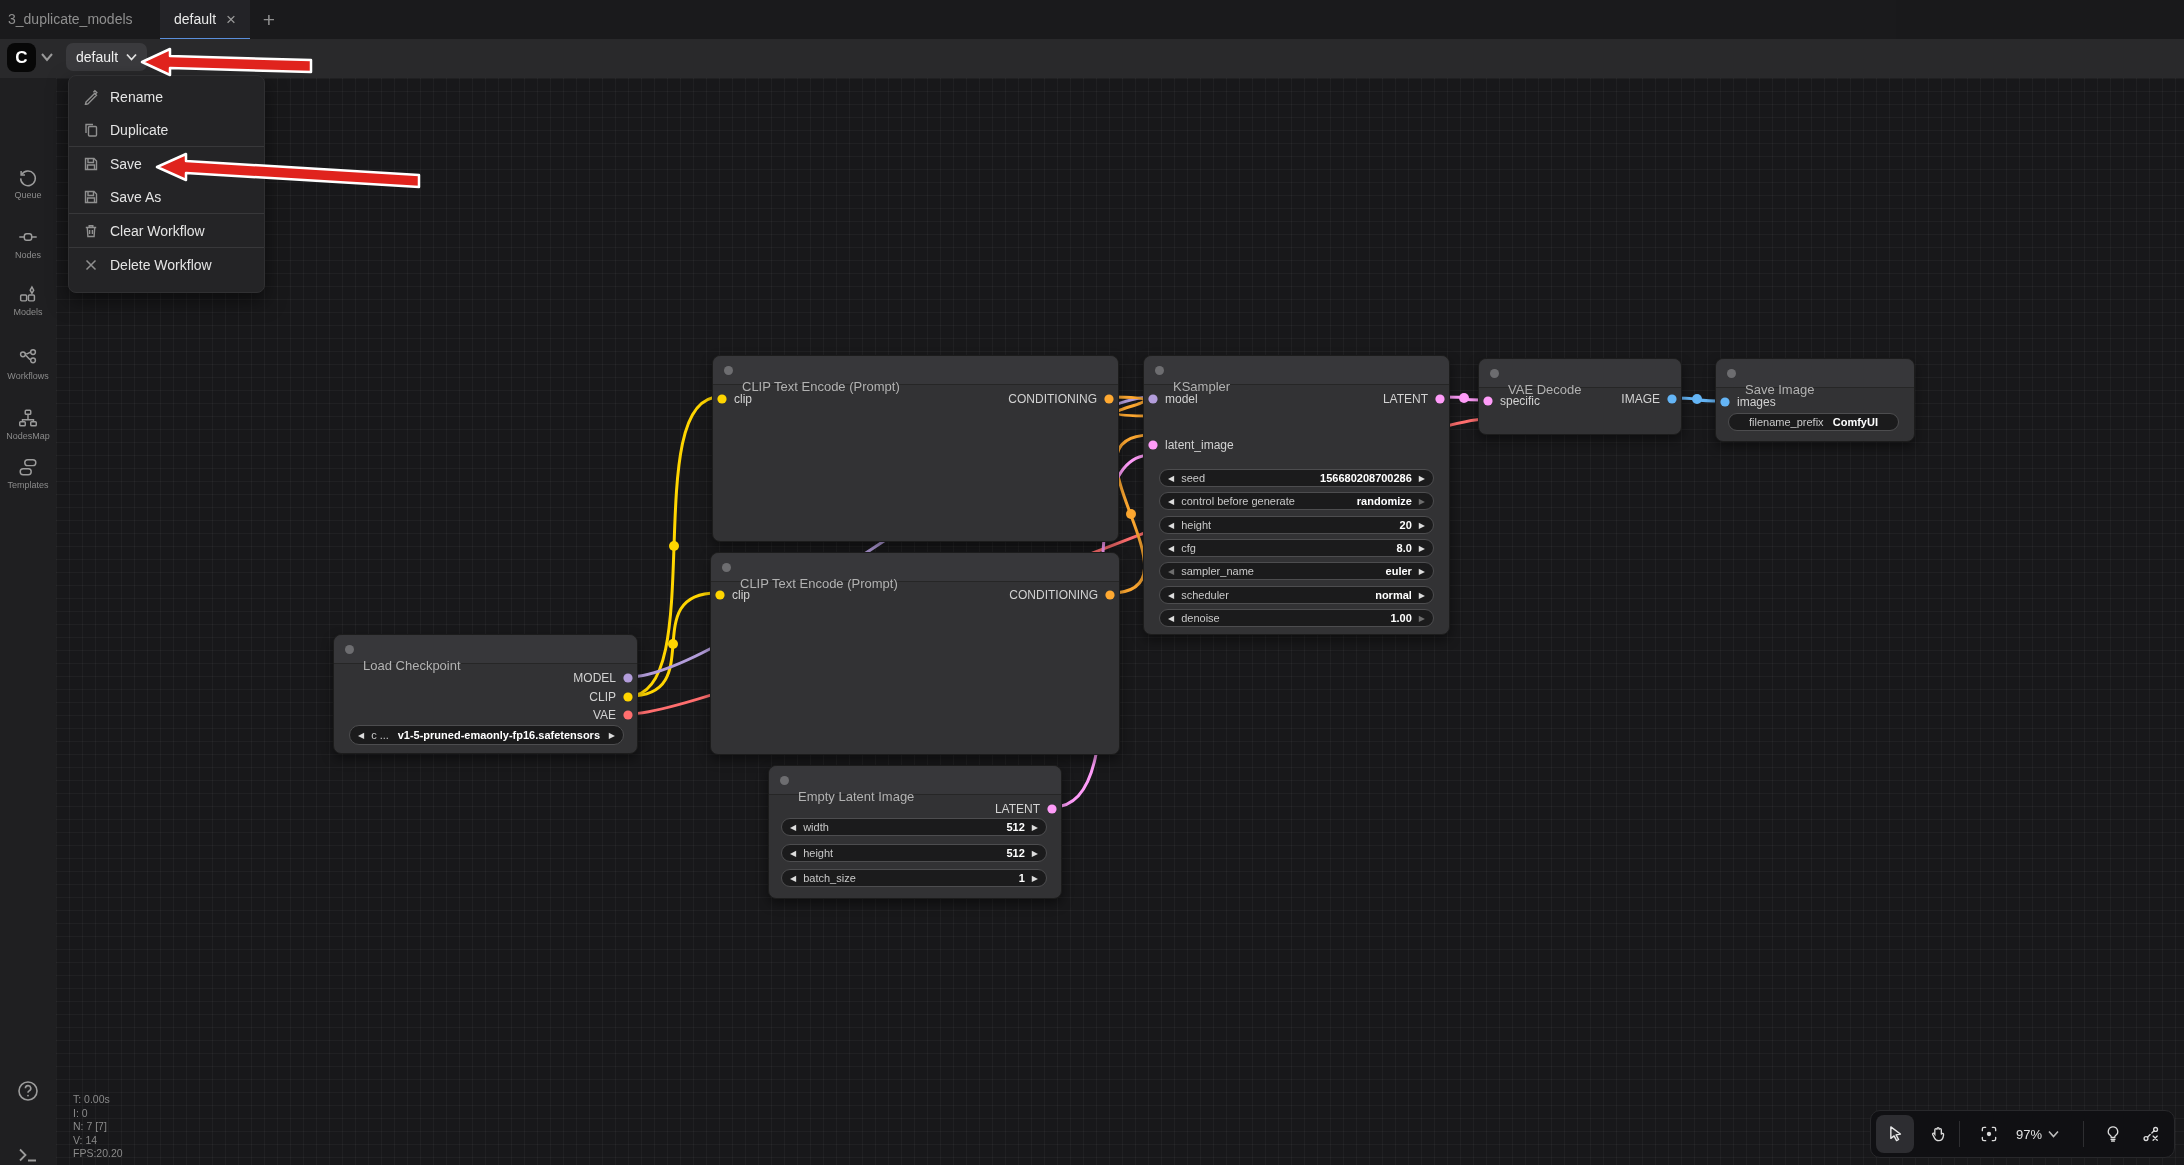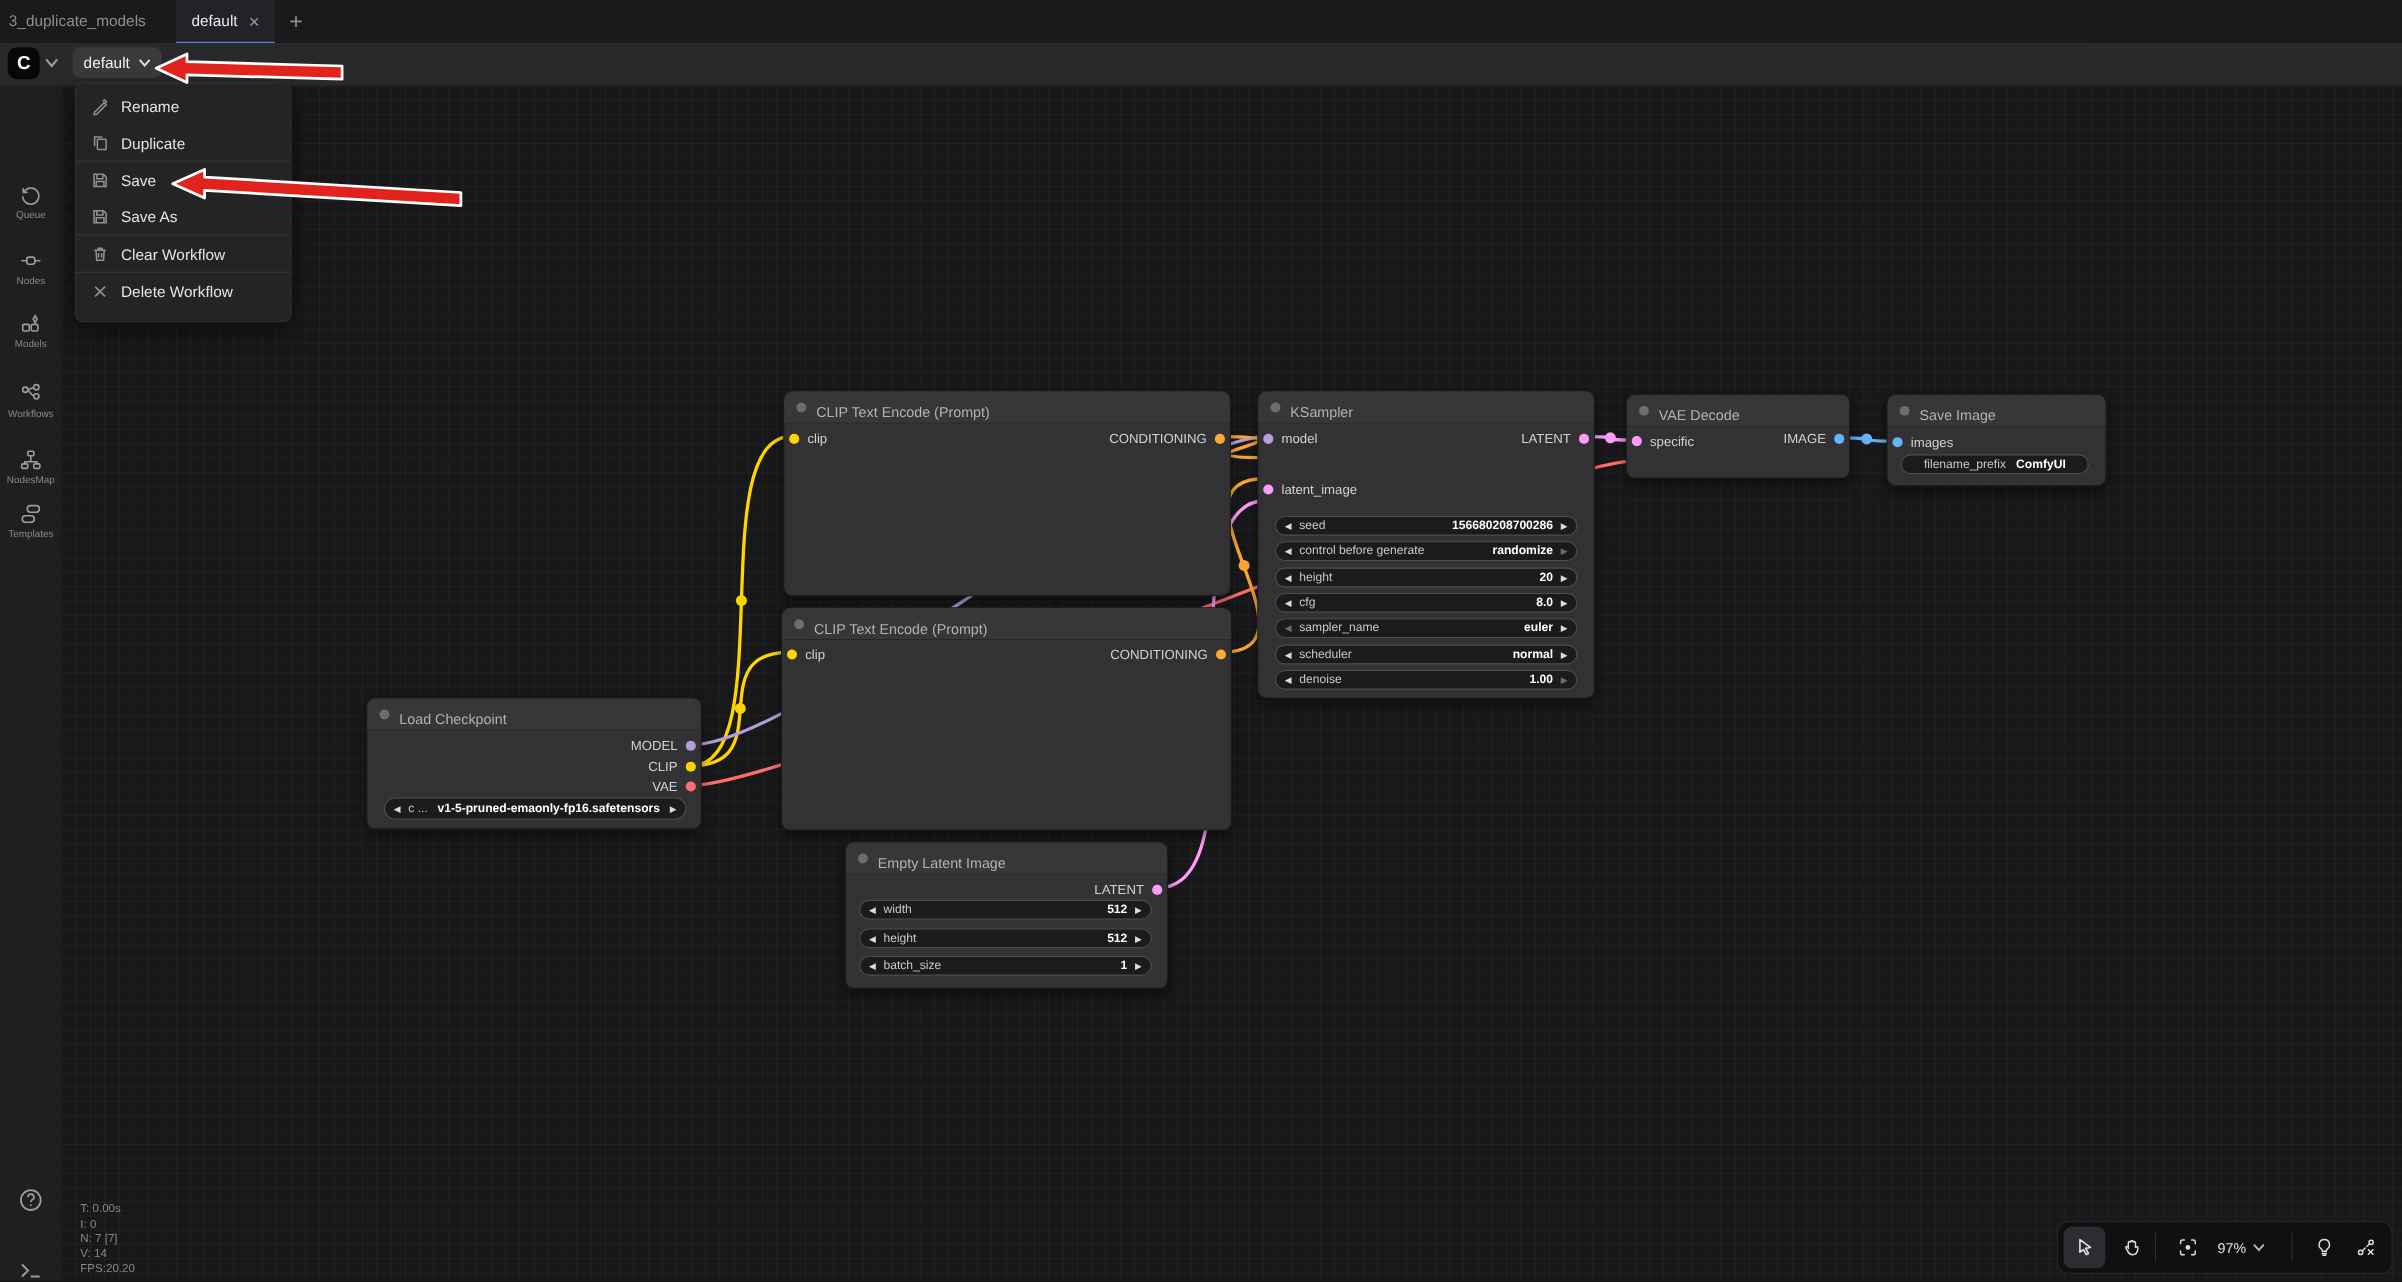"CLIP Text Encode (Prompt)" .ntitle-text { top: 11px -> 23px }
